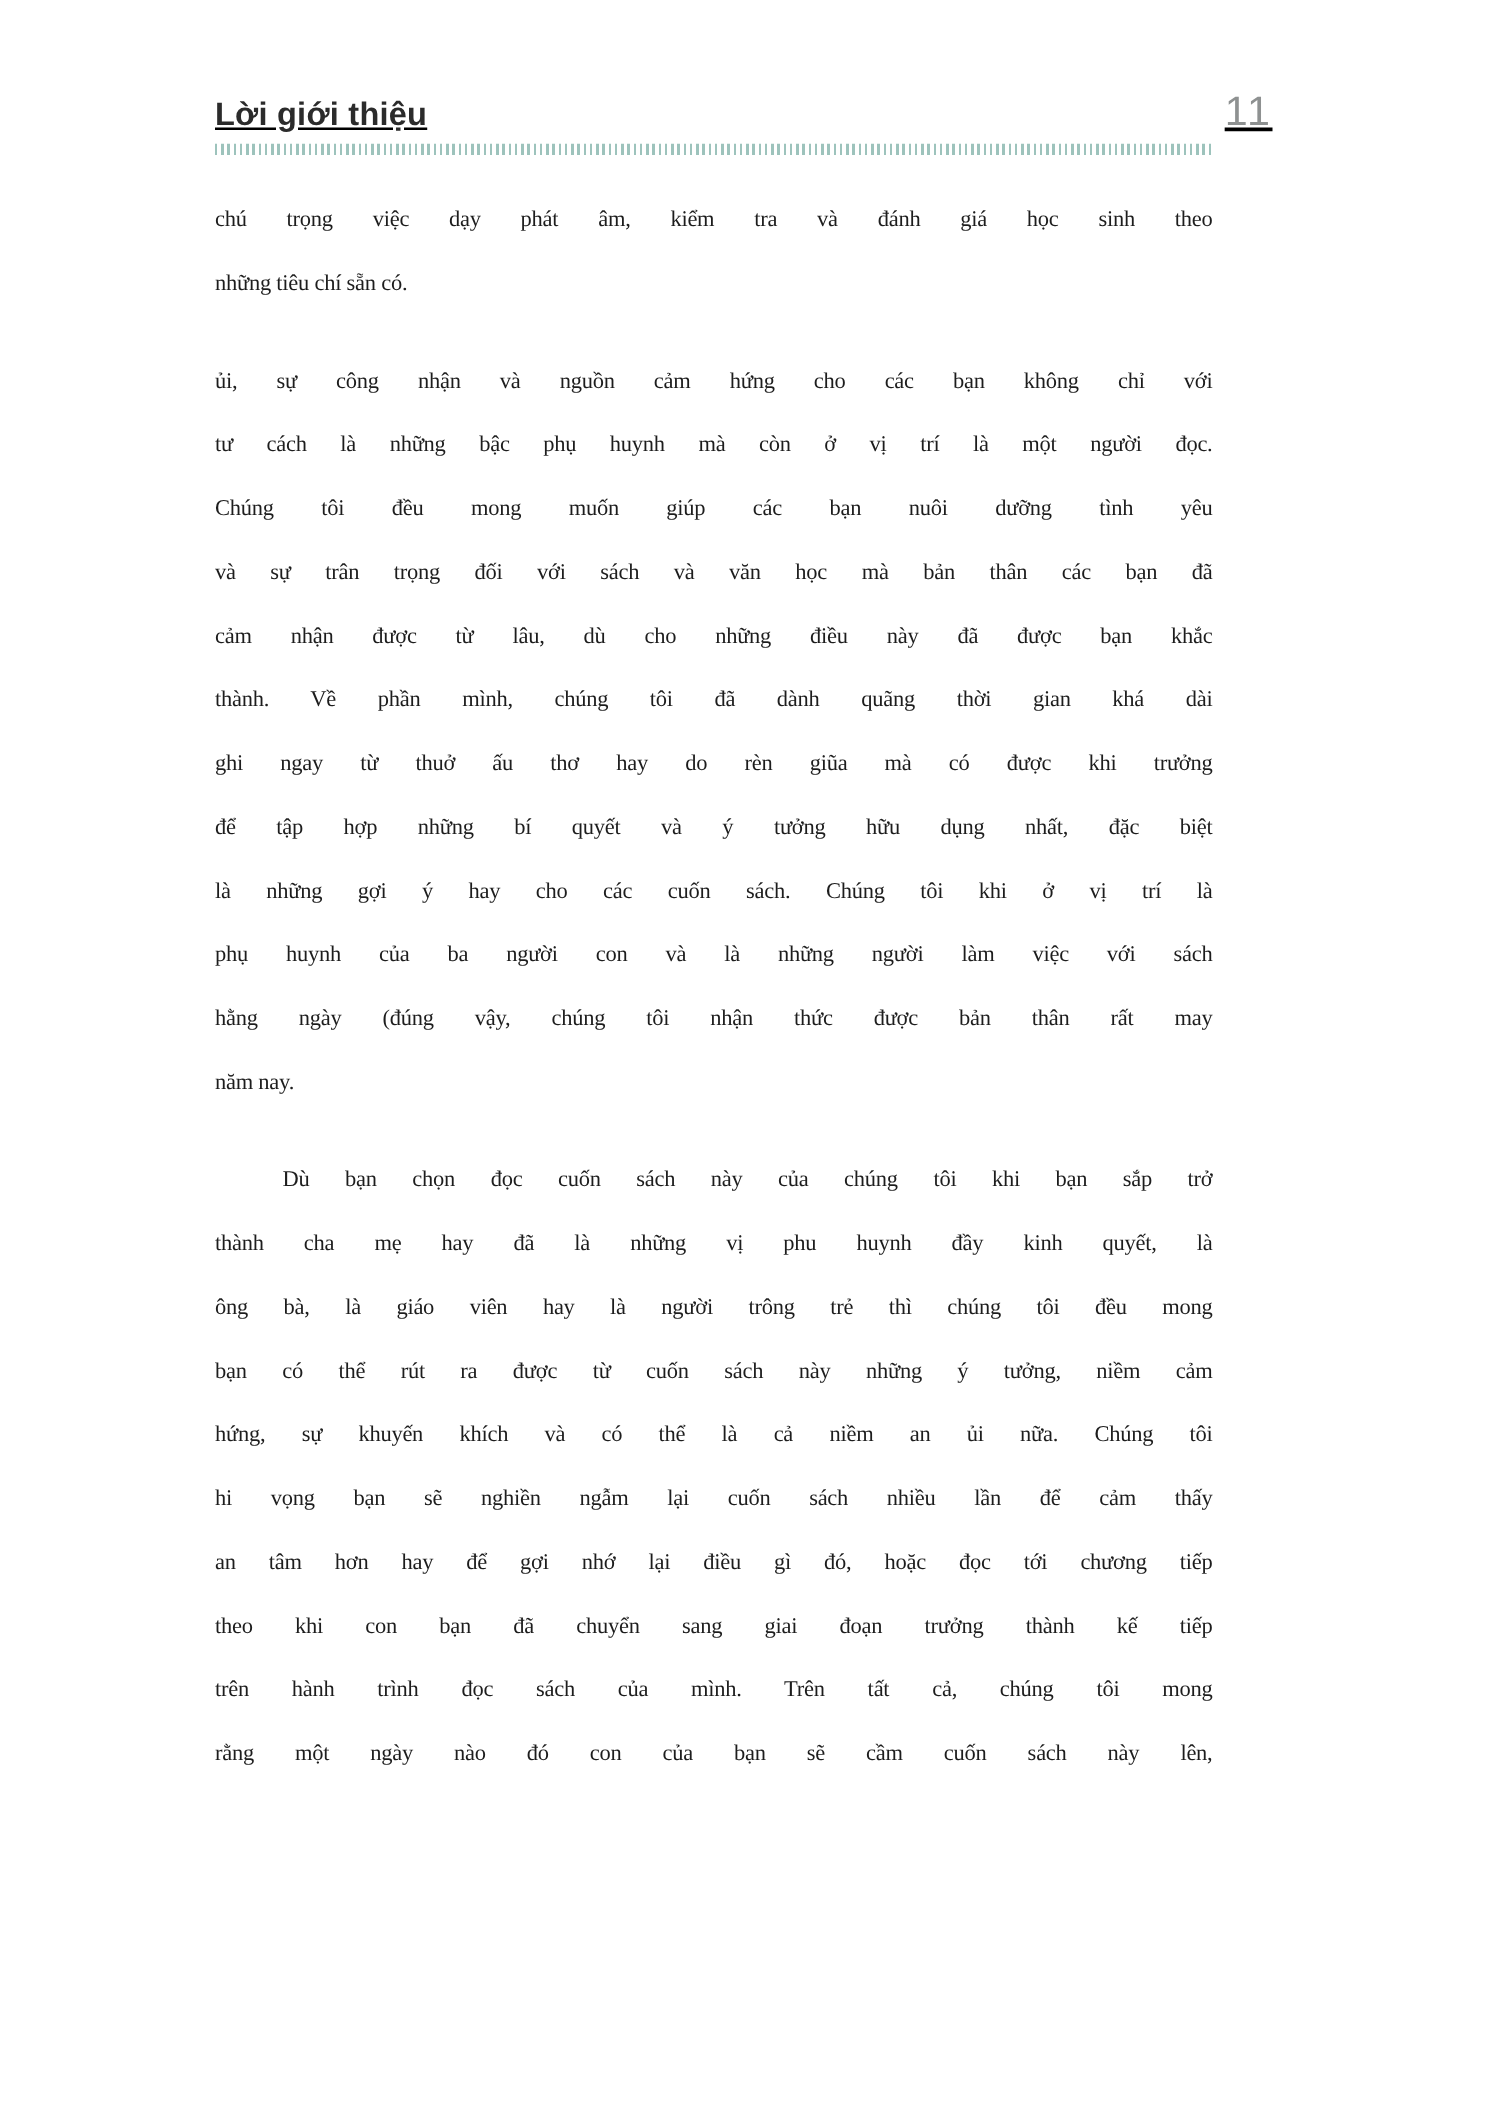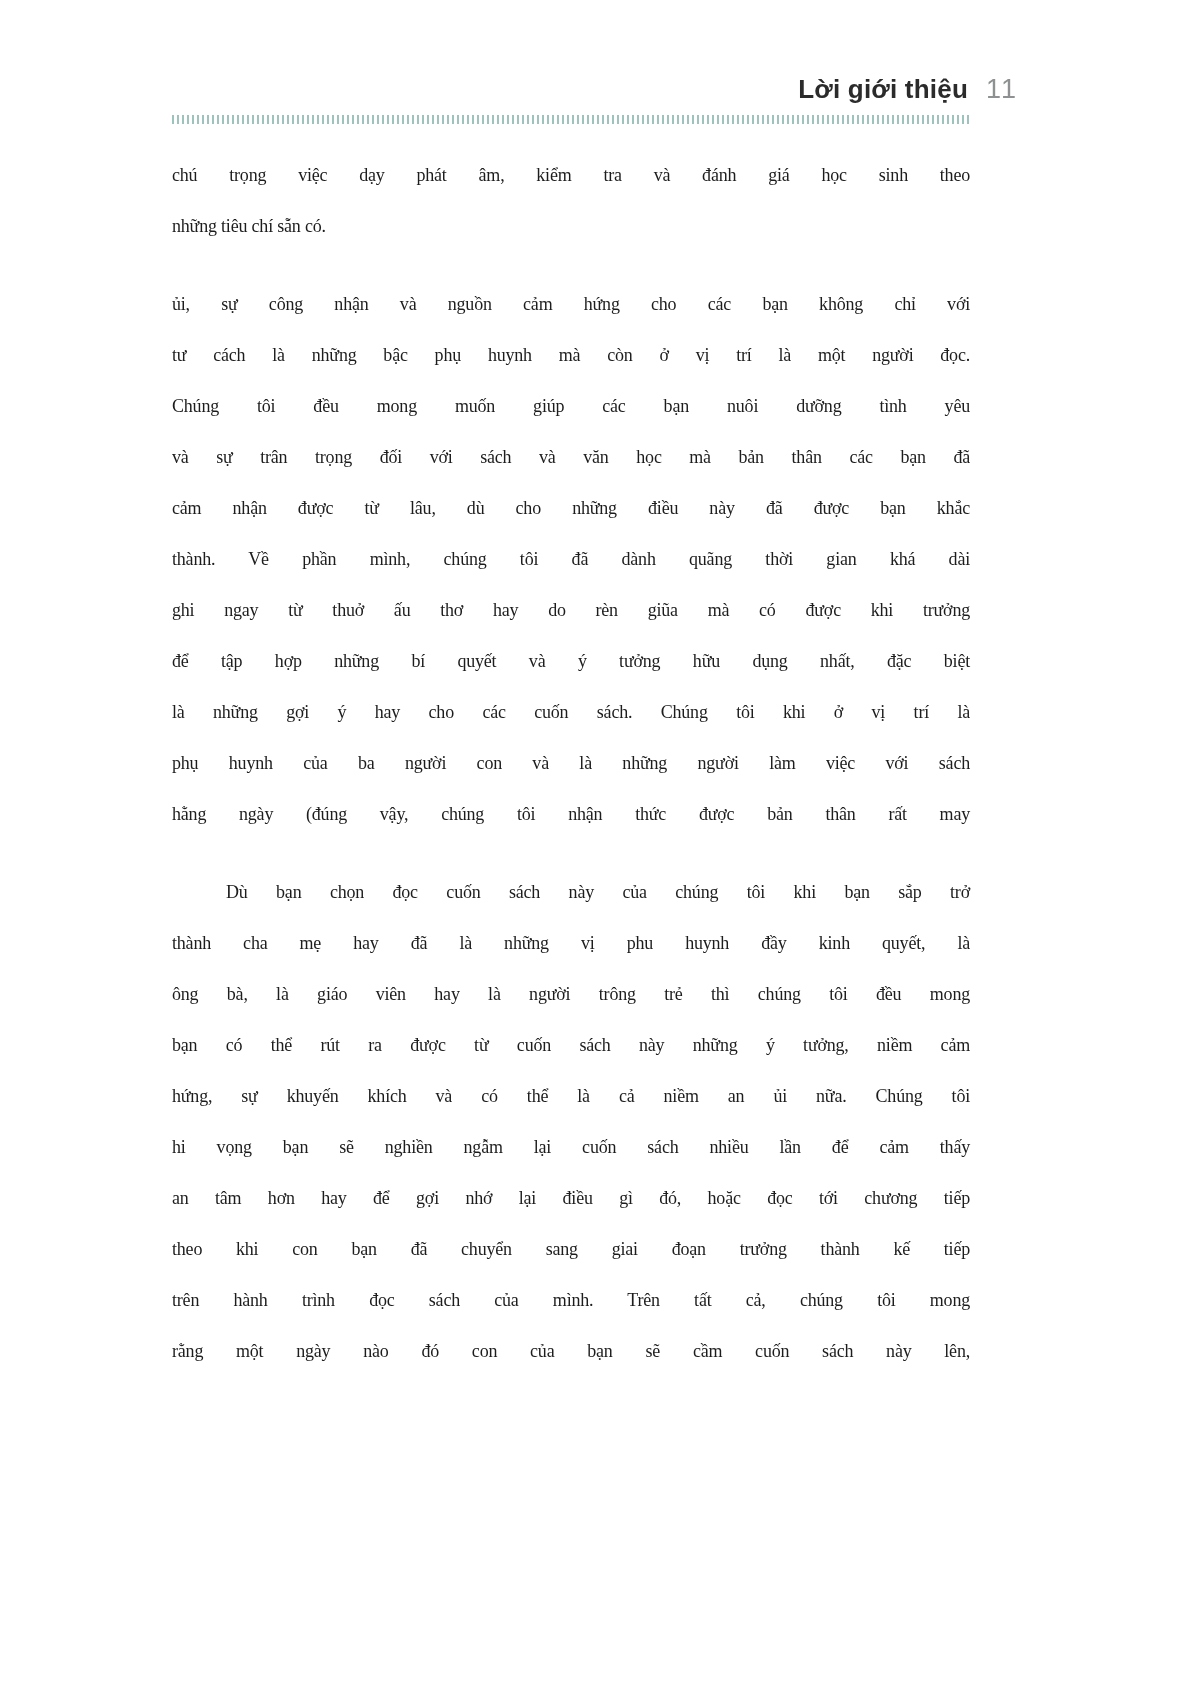"Lời giới thiệu" .header-row { justify-content: flex-end -> space-between; text-decoration: none -> underline }
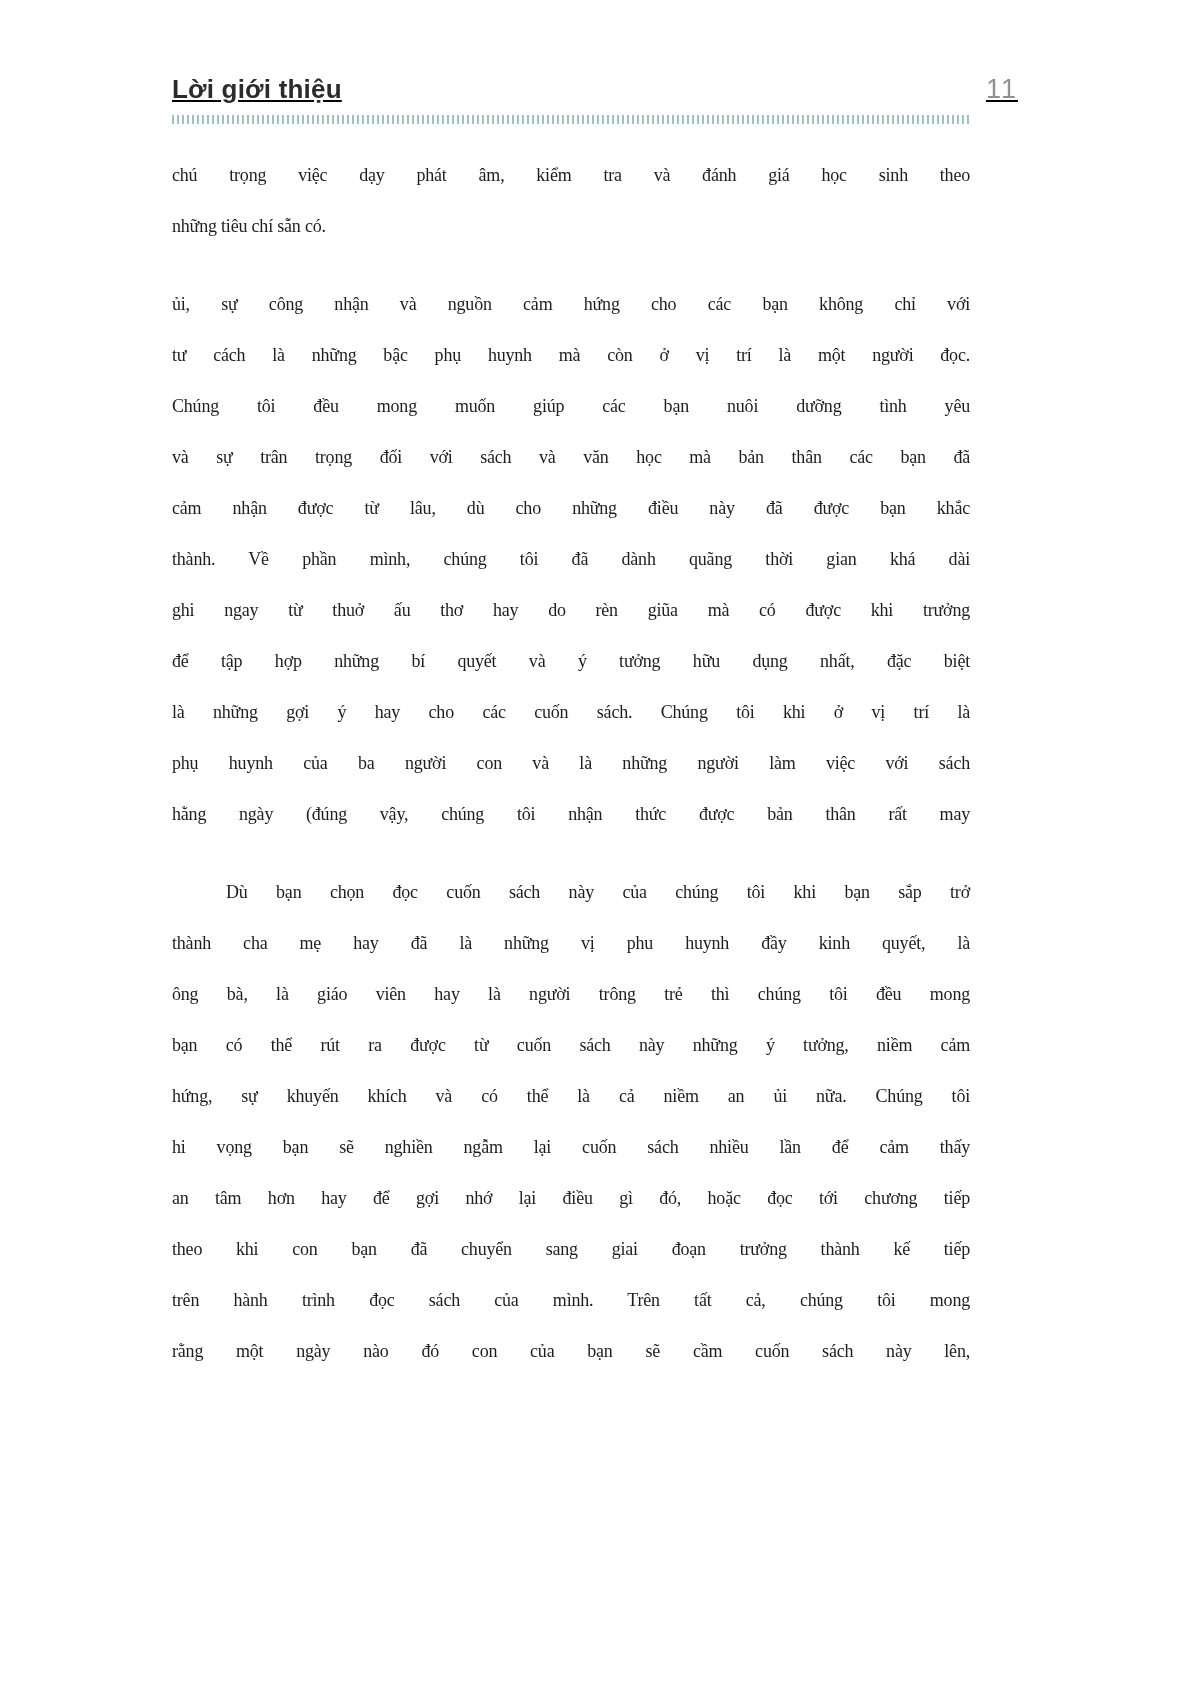"11" .page-number { font-size: 27px -> 33px }
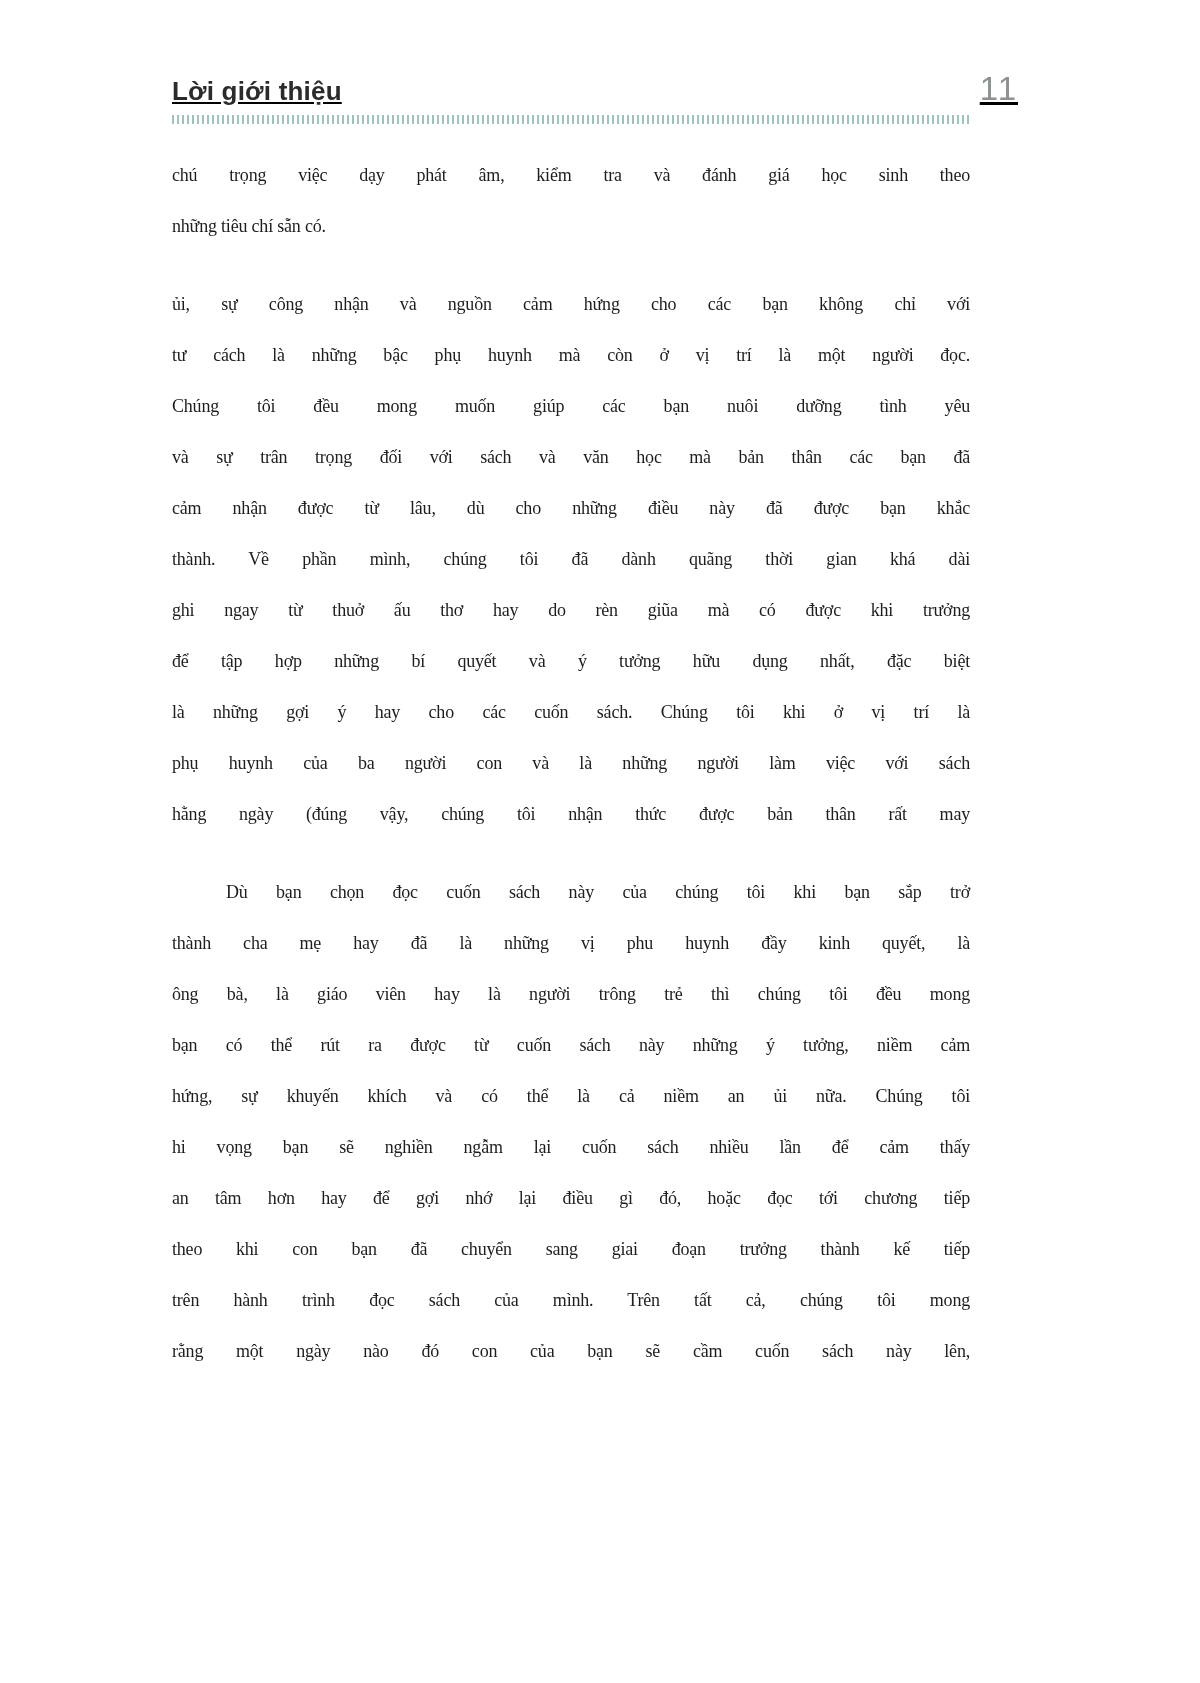"năm nay." div.ln { html: none -> <div>năm nay.</div> }
